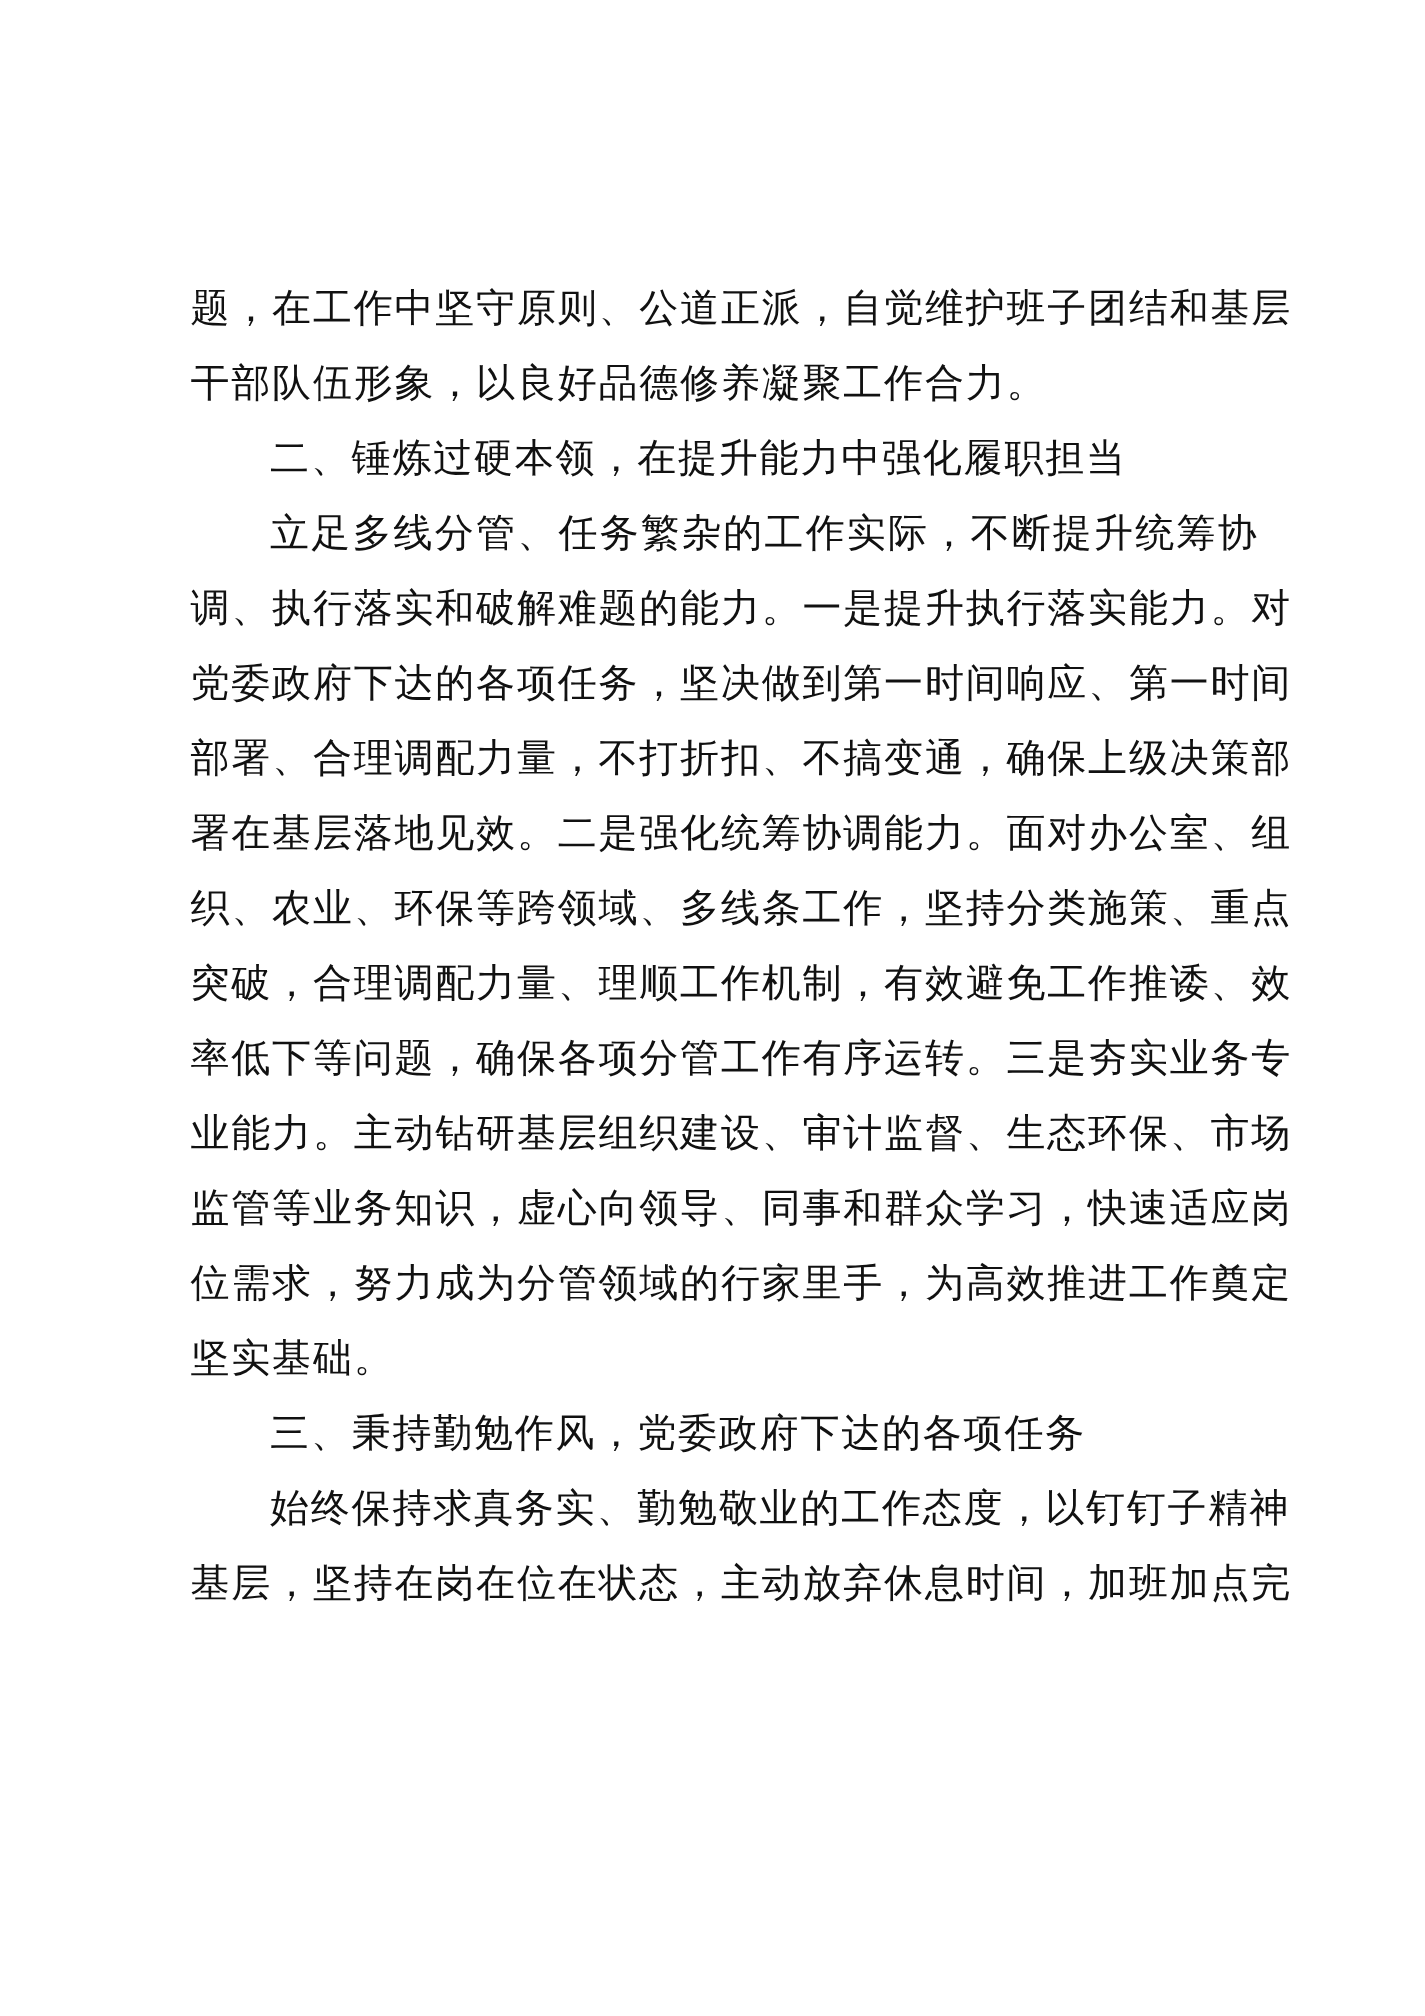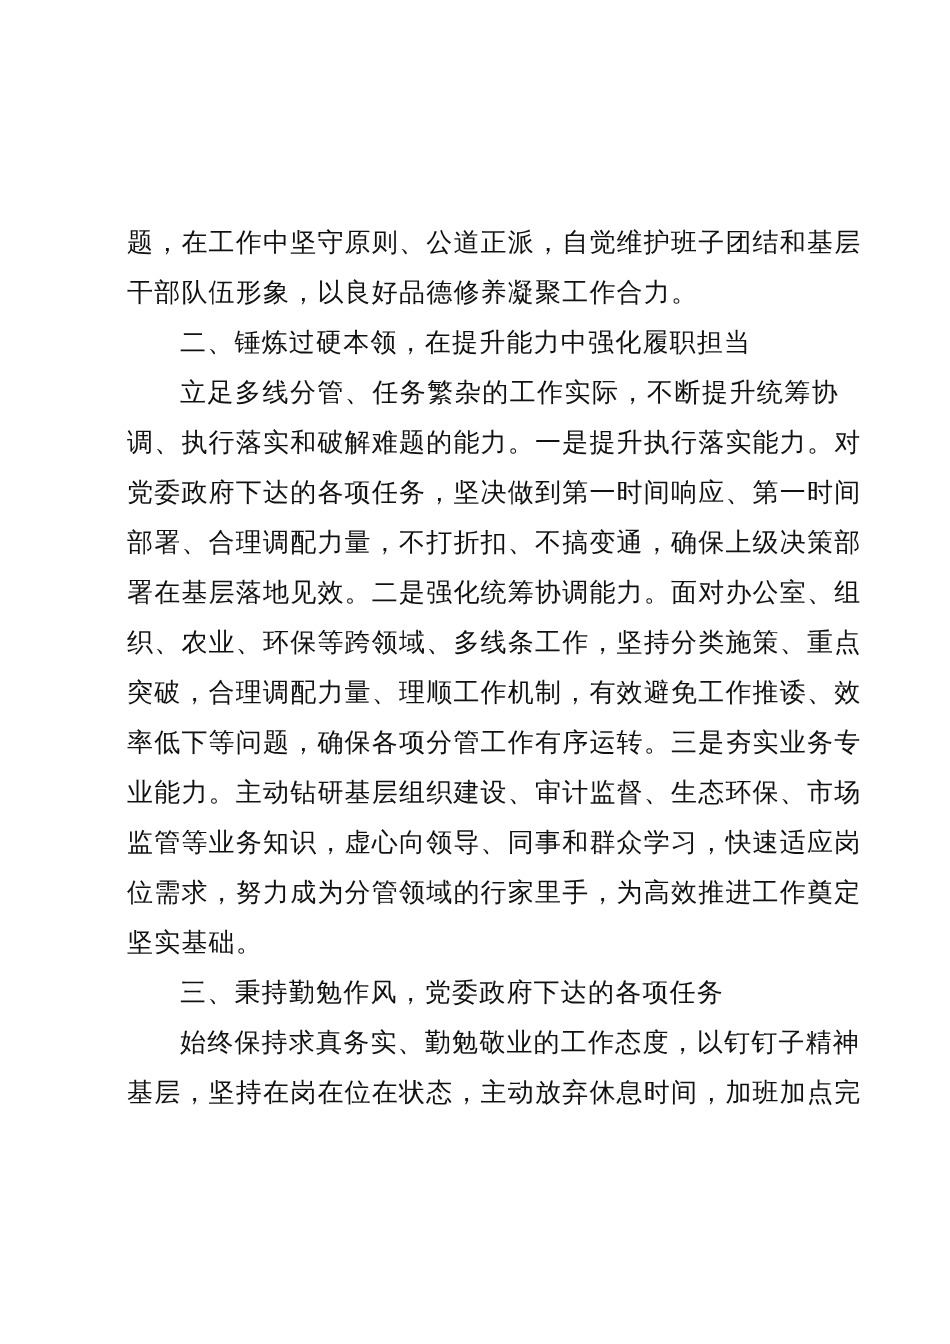"题，在工作中坚守原则、公道正派，自觉维护班子团结和基层" .page { margin-top: 36px -> none }
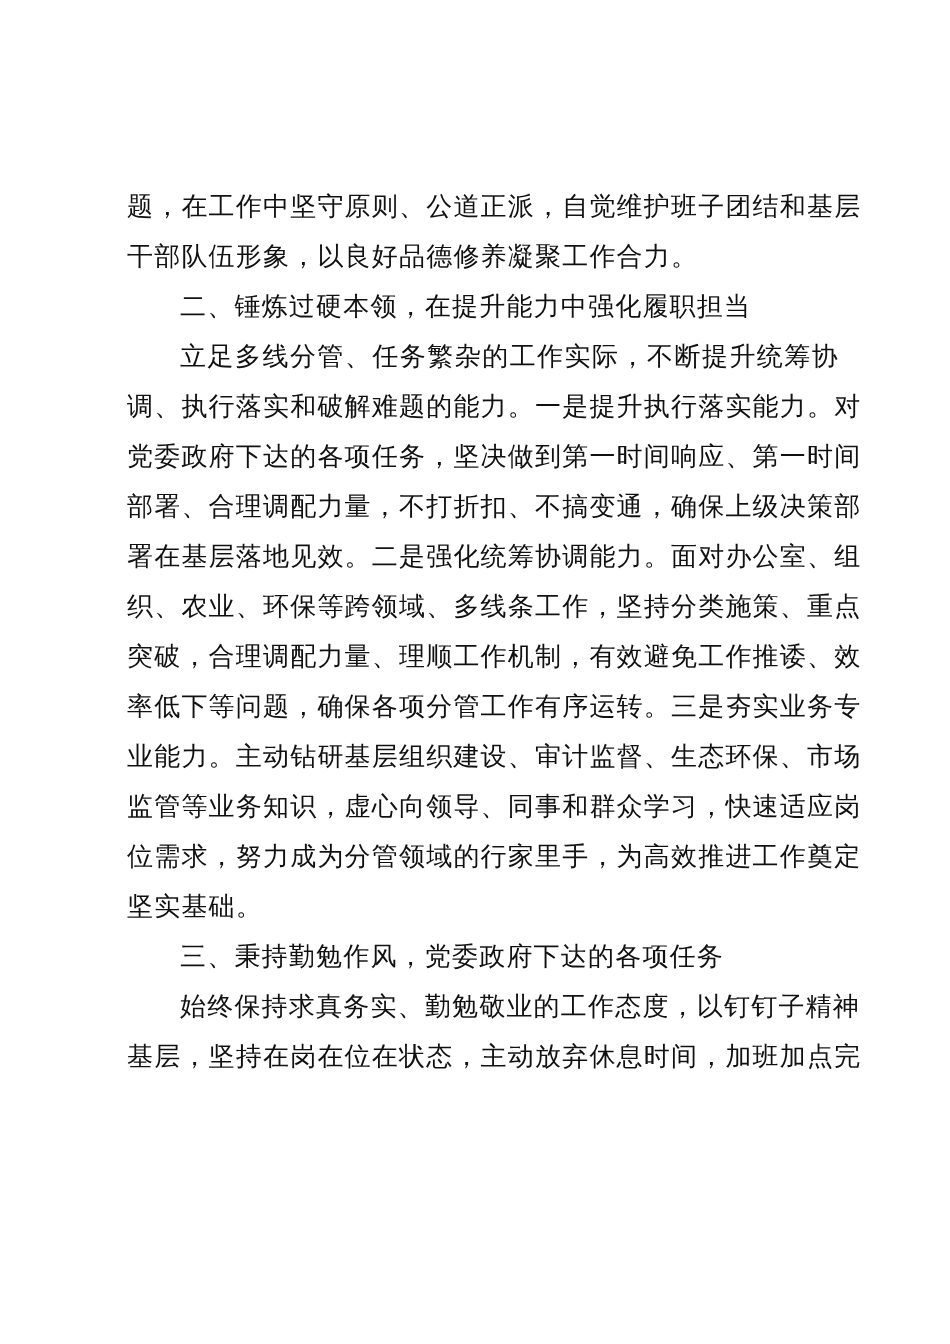"二、锤炼过硬本领，在提升能力中强化履职担当" .heading { font-family: none -> Liberation Serif, serif }
